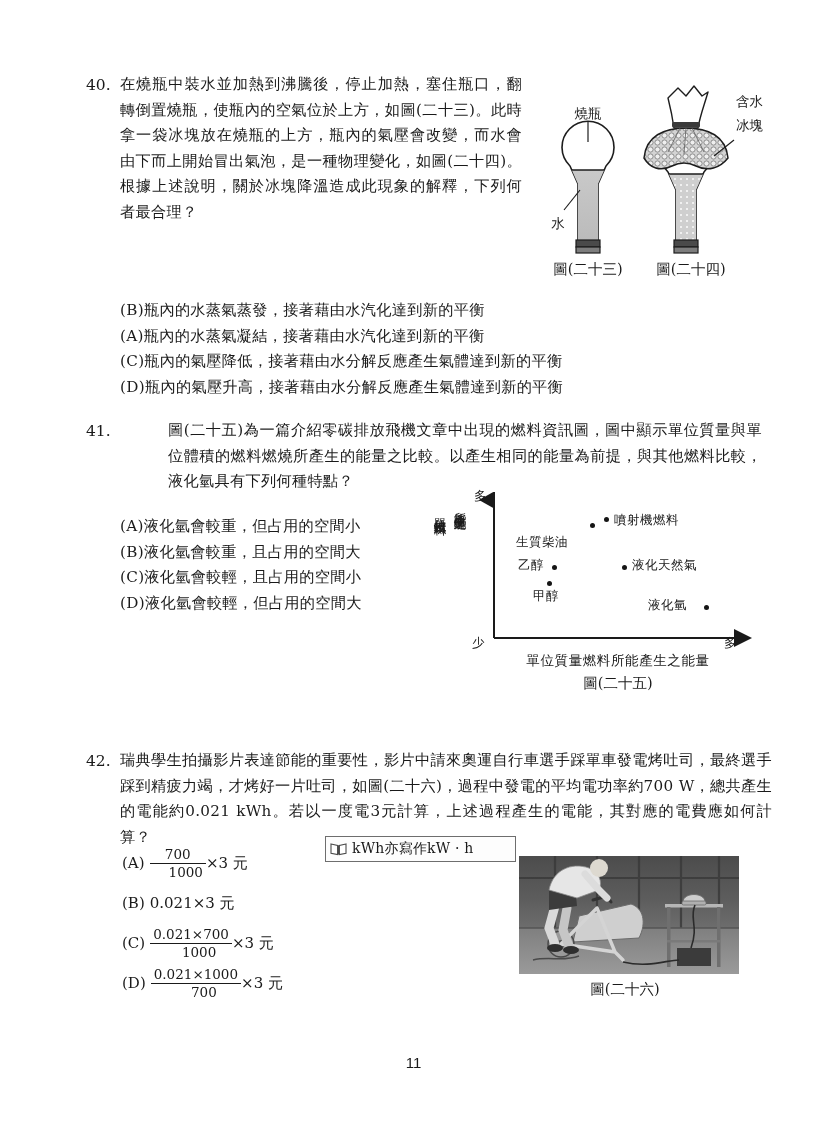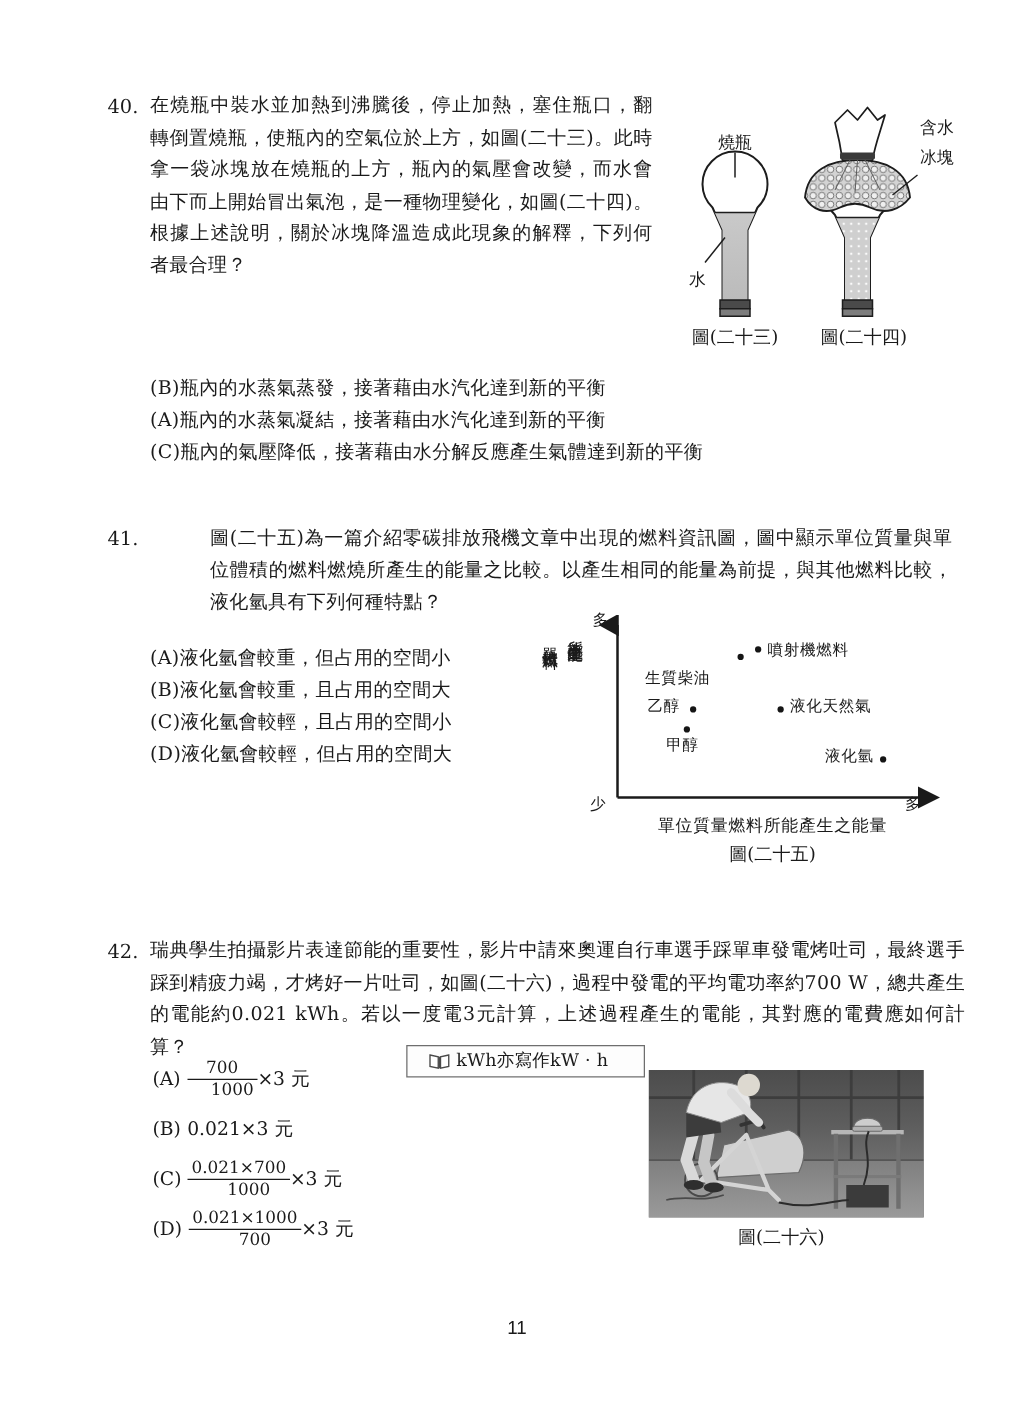"(D)瓶內的氣壓升高，接著藉由水分解反應產生氣體達到新的平衡" div.opt { html: none -> <div>(D)瓶內的氣壓升高，接著藉由水分解反應產生氣體達到新的平衡</div> }
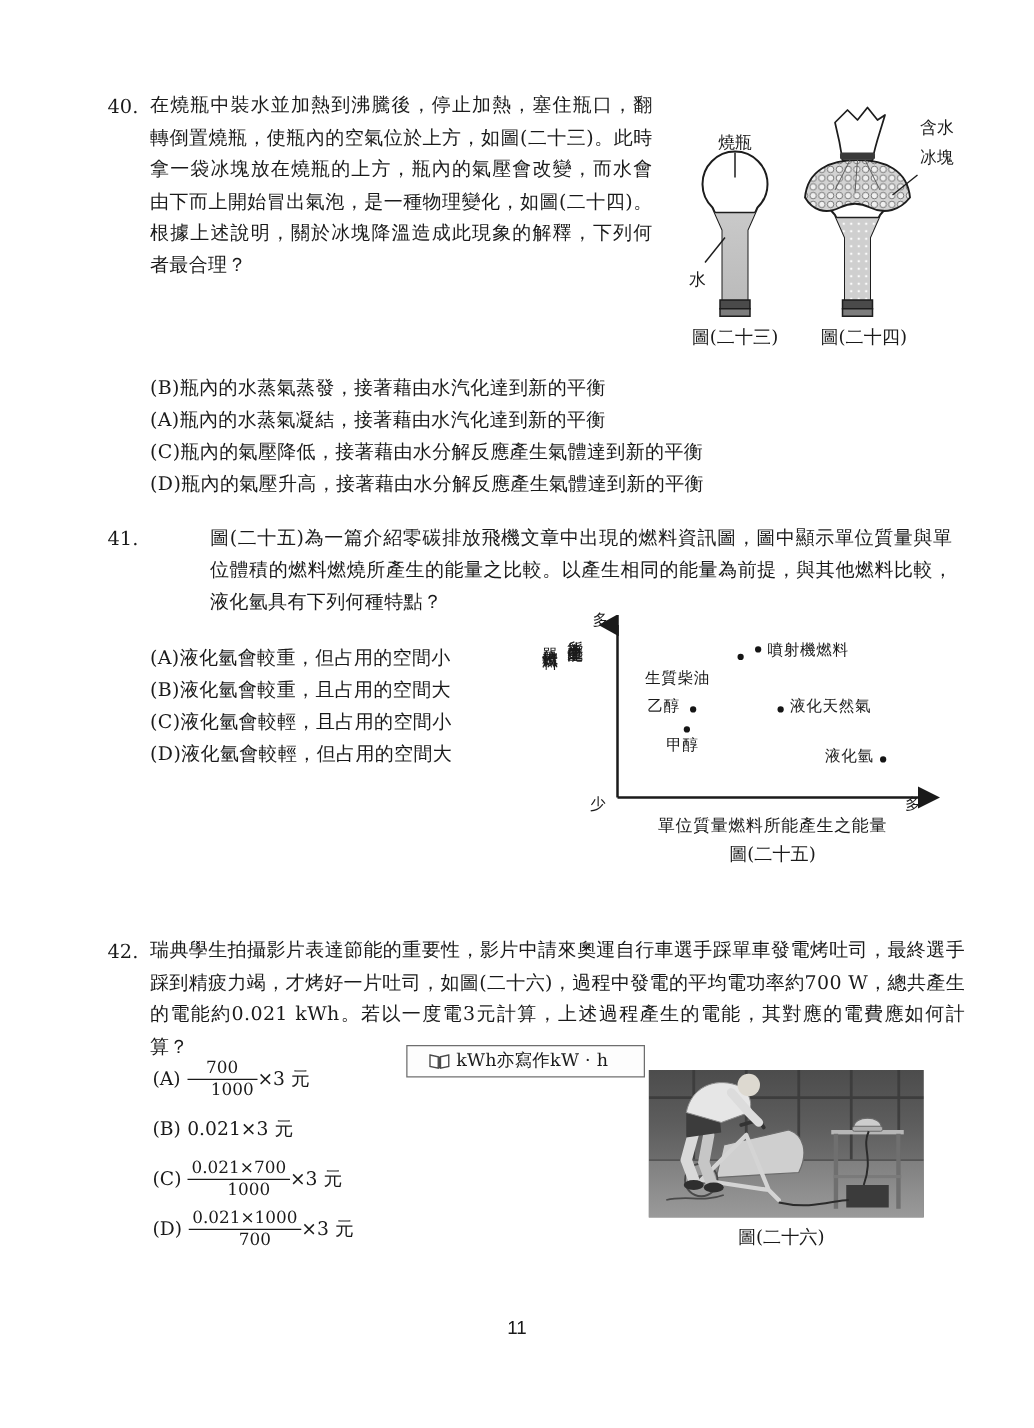"液化氫" div.pt-label { left: 228px -> 216px }
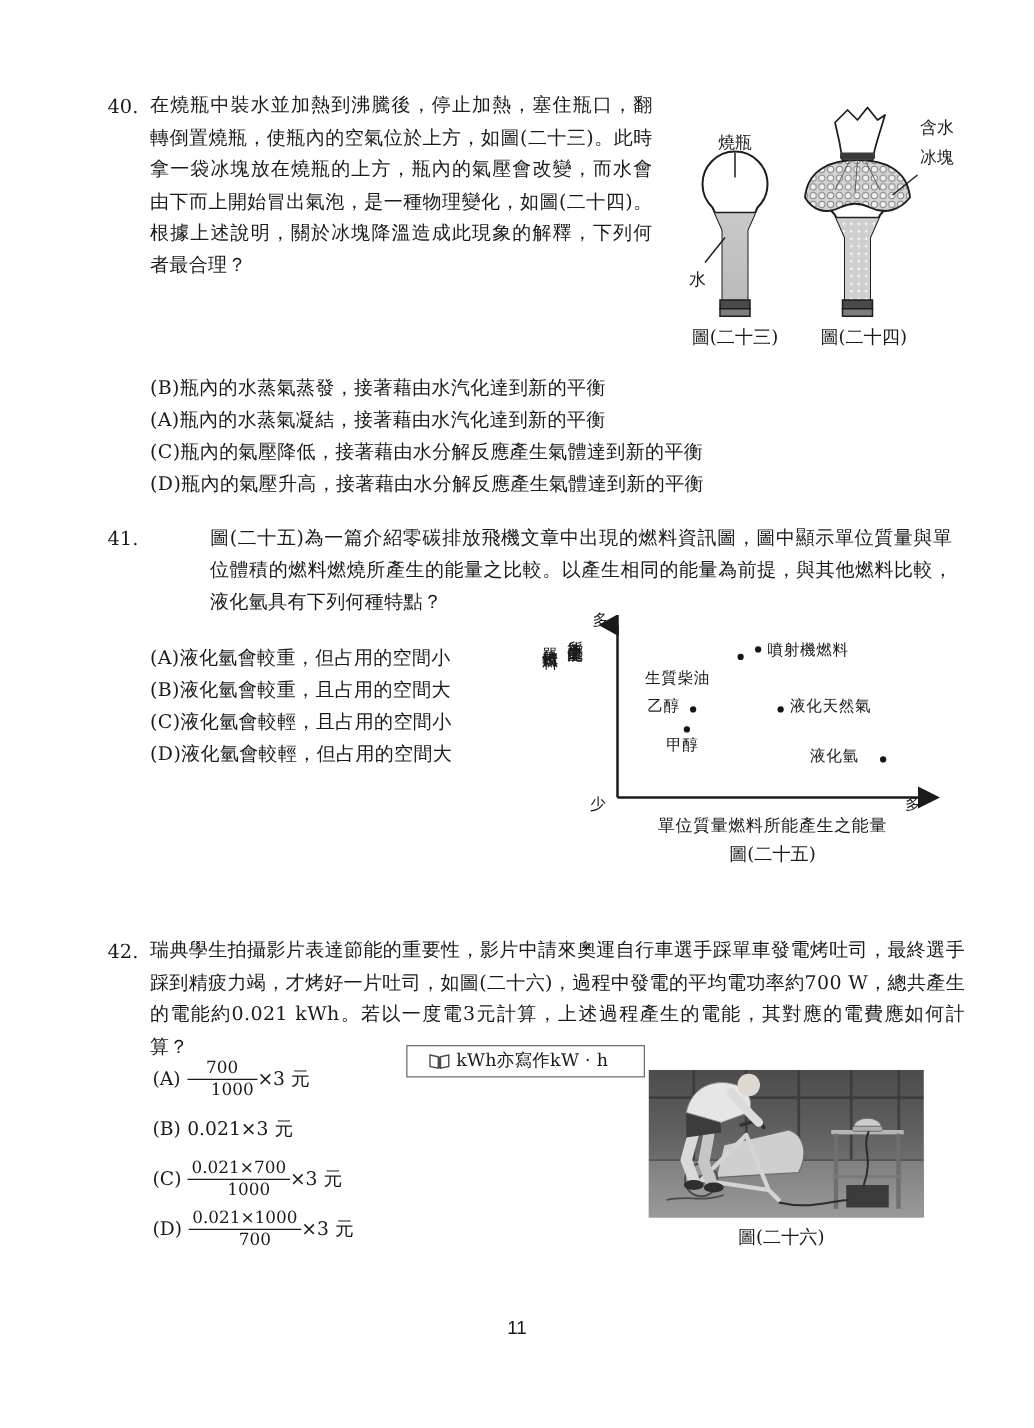"kWh亦寫作kW · h" #note-box { padding-left: 17px -> 4px }
